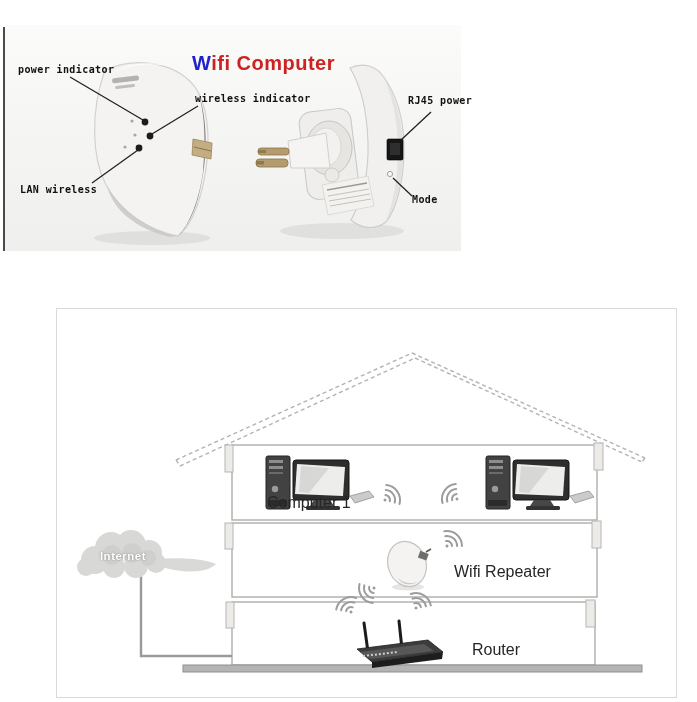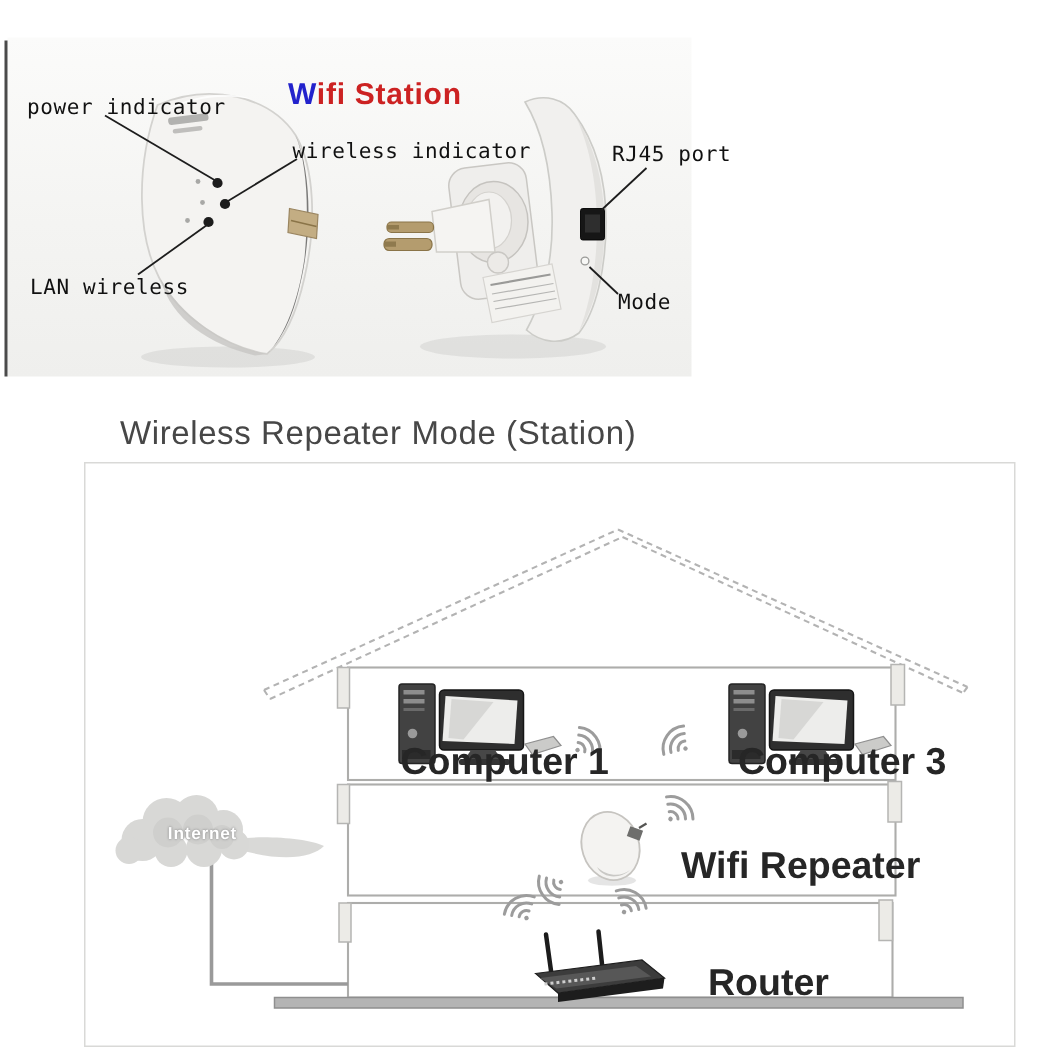"power indicator" .callout { font-size: 14px -> 10px; font-weight: 400 -> 700 }
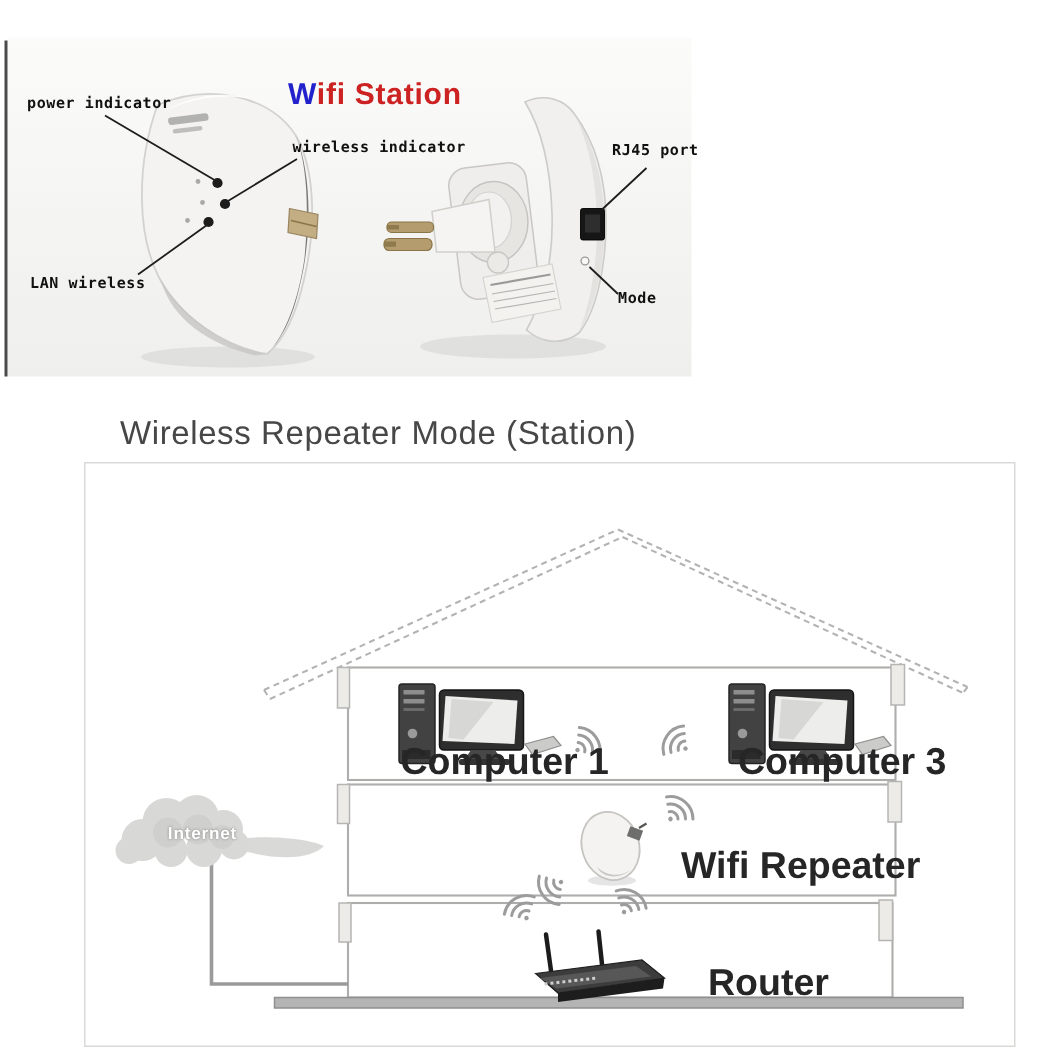"ifi Station" span.tr { text: Station -> Computer }
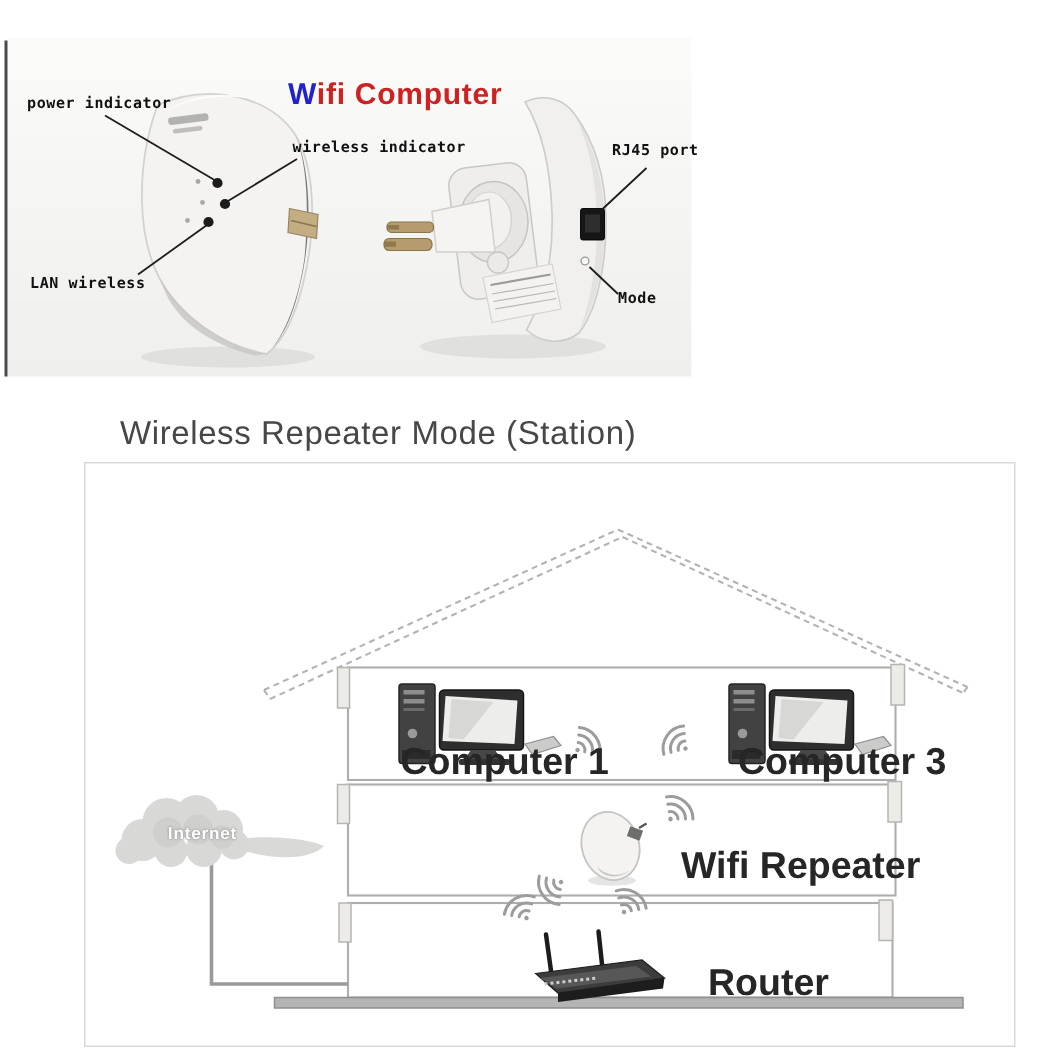"RJ45 port" div.callout { text: port -> power }
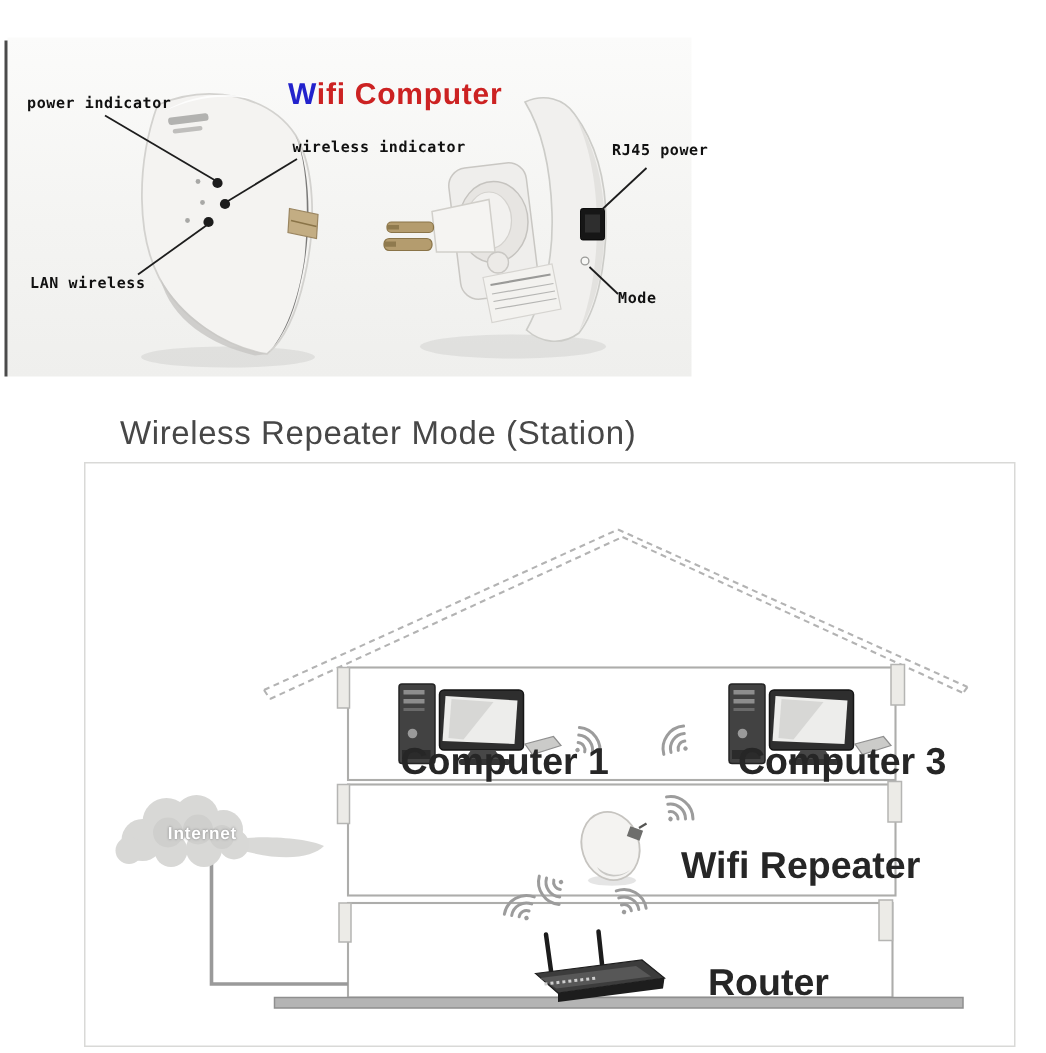"Wireless Repeater Mode (Station)" div.heading { html: <div>Wireless Repeater Mode (Station)</div> -> none }
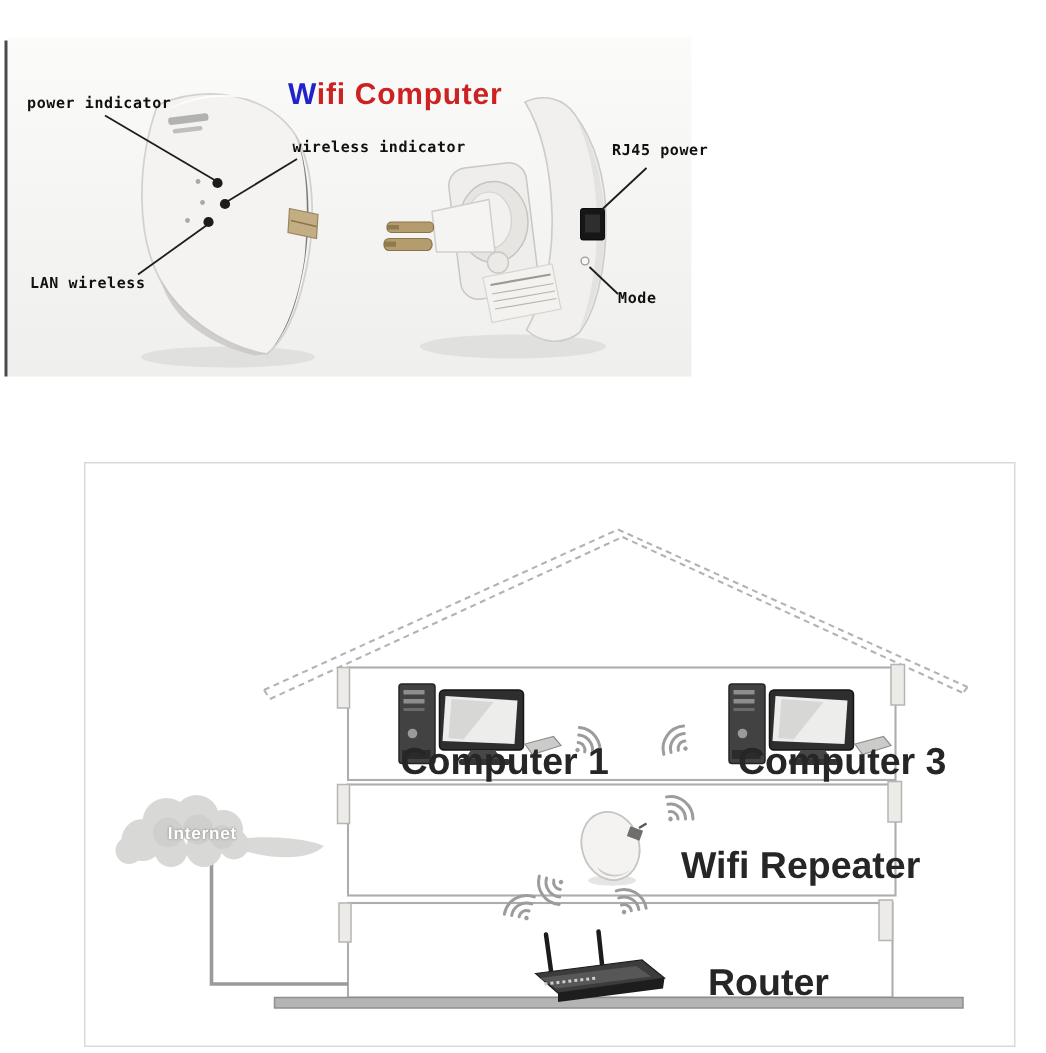"Computer 1" .dlabel { font-size: 25px -> 16px; font-weight: bold -> none }
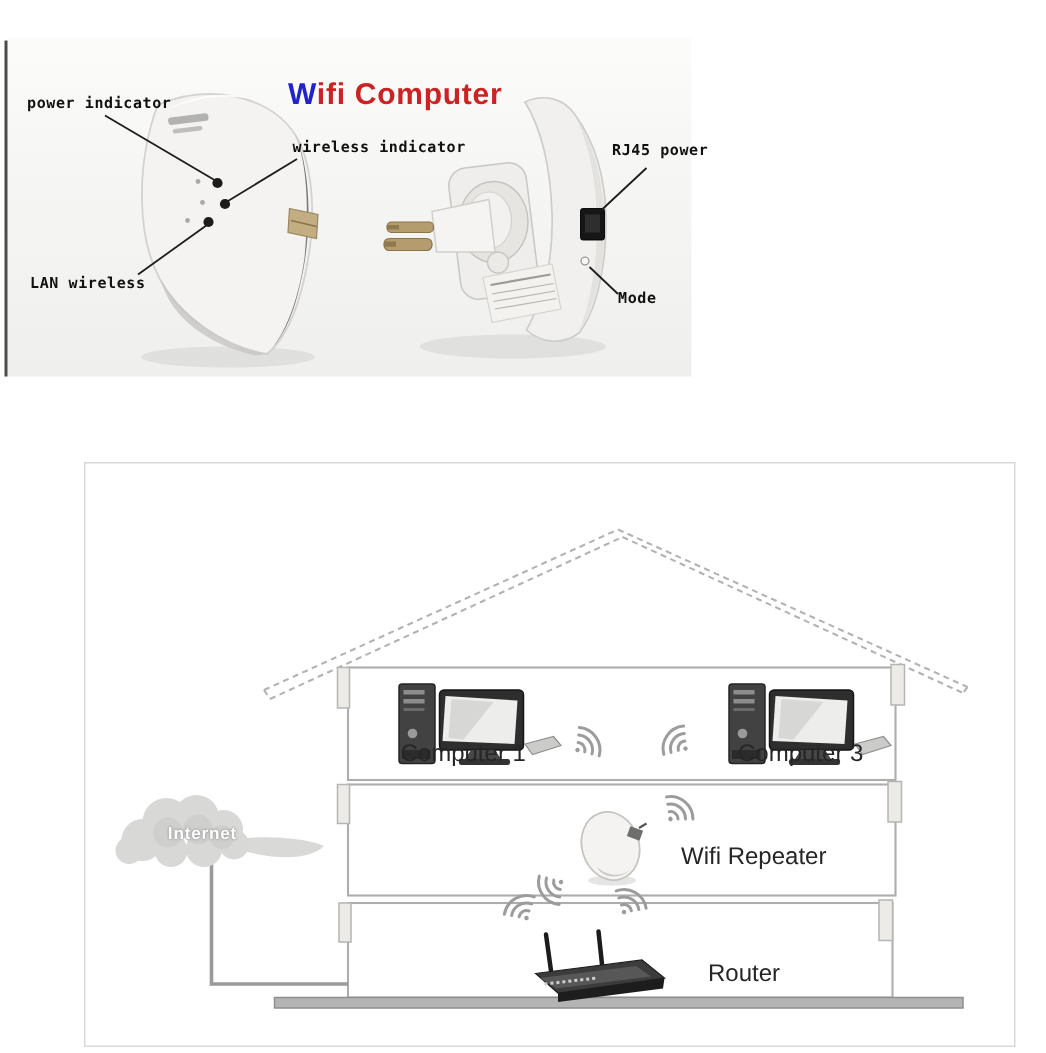"Computer 3" div.dlabel { html: <div>Computer 3</div> -> none }
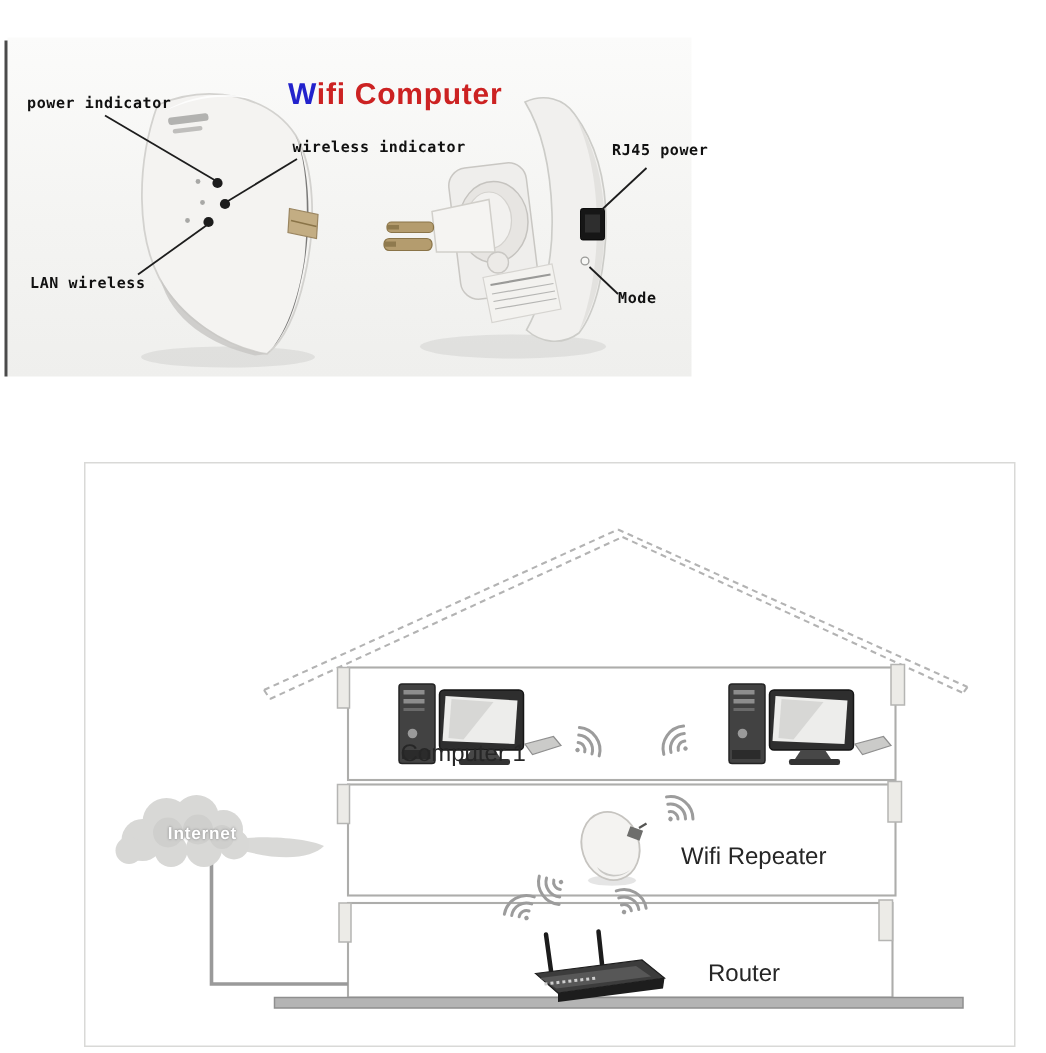"Internet" .internet-label { margin-left: 12px -> none }
